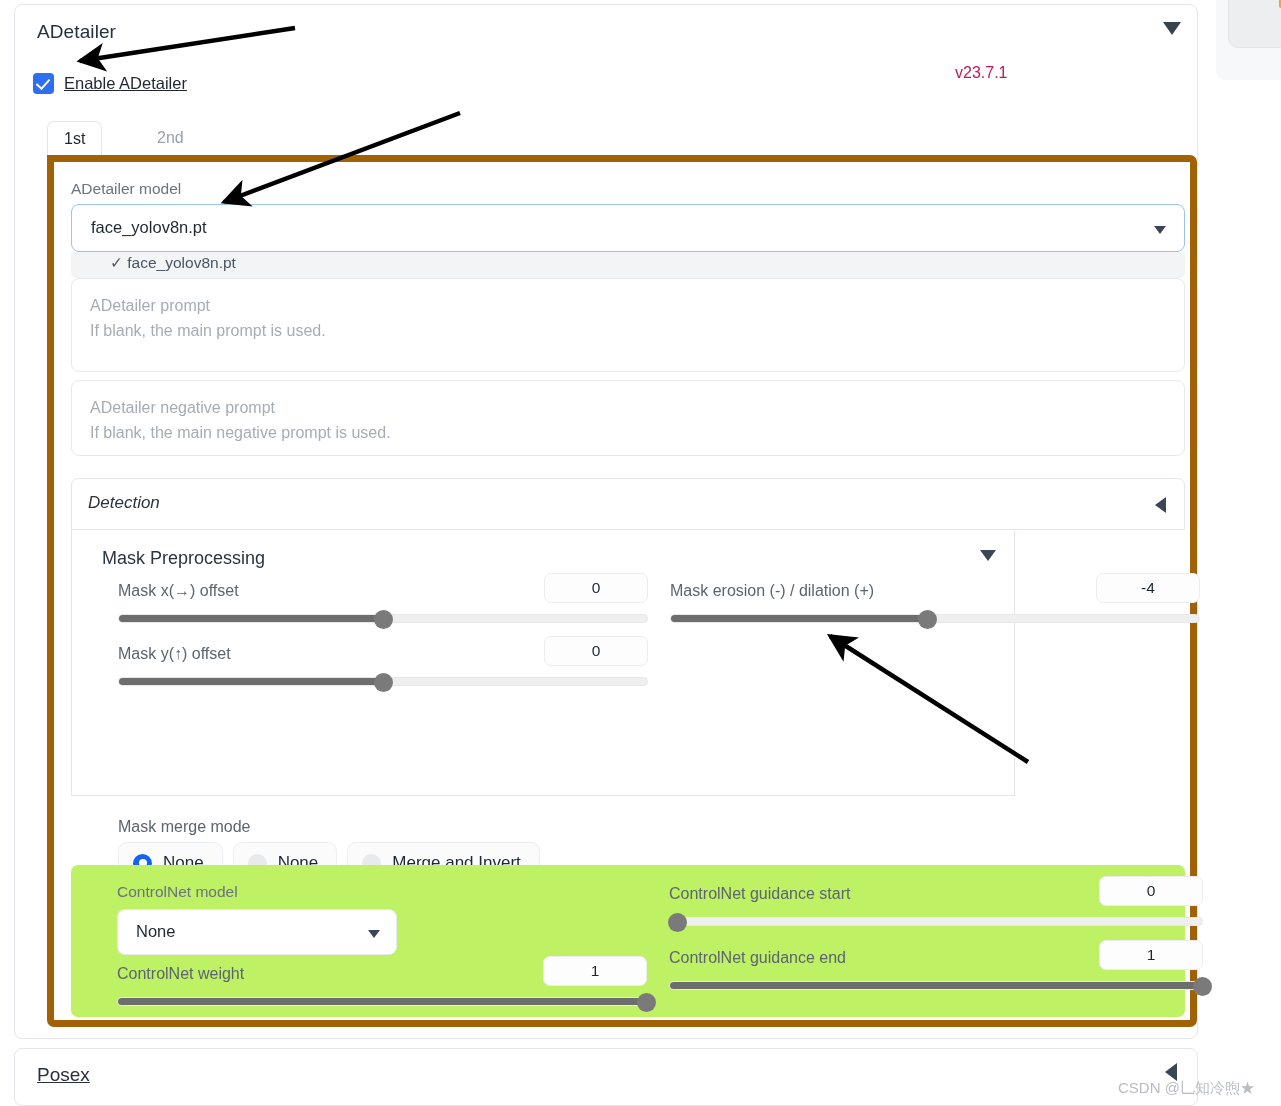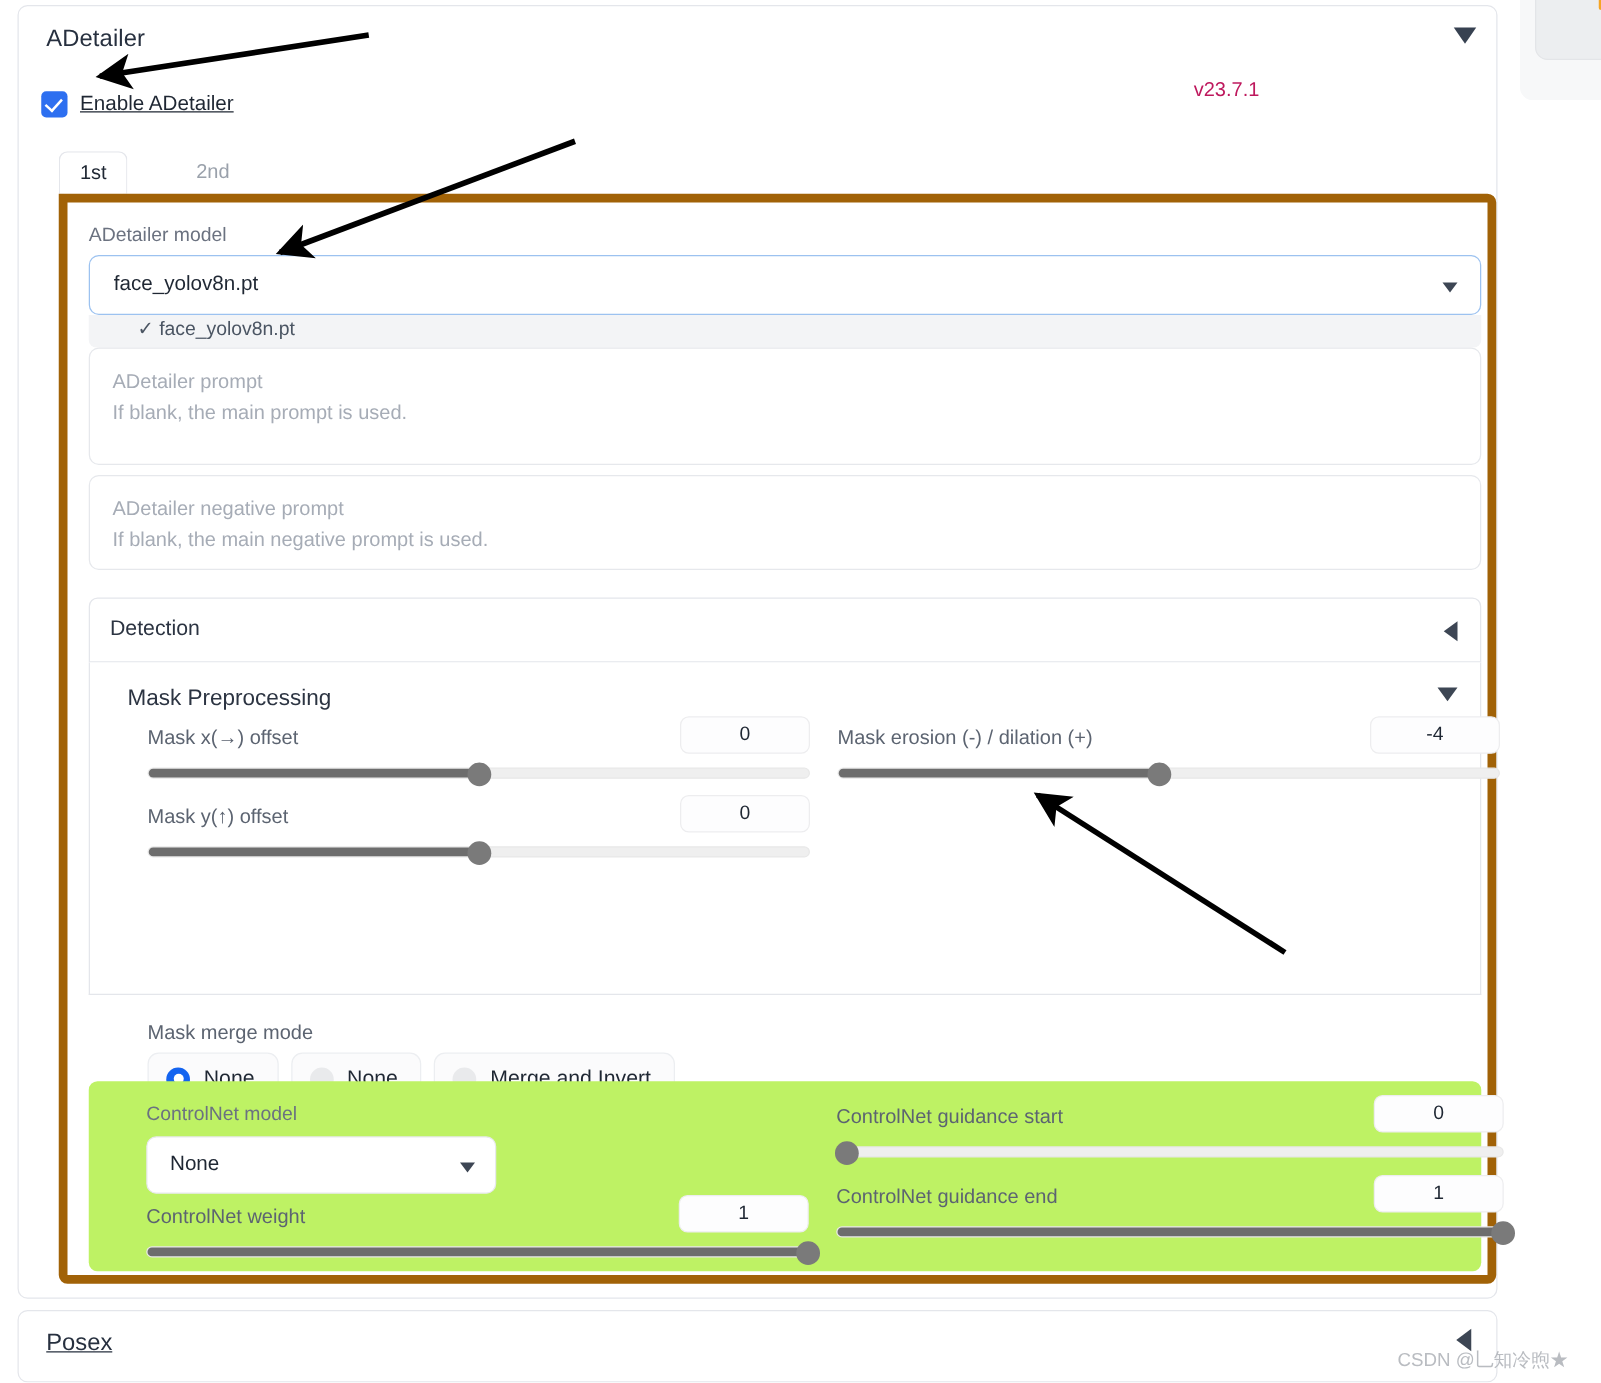"Detection" .acc { font-style: none -> italic }
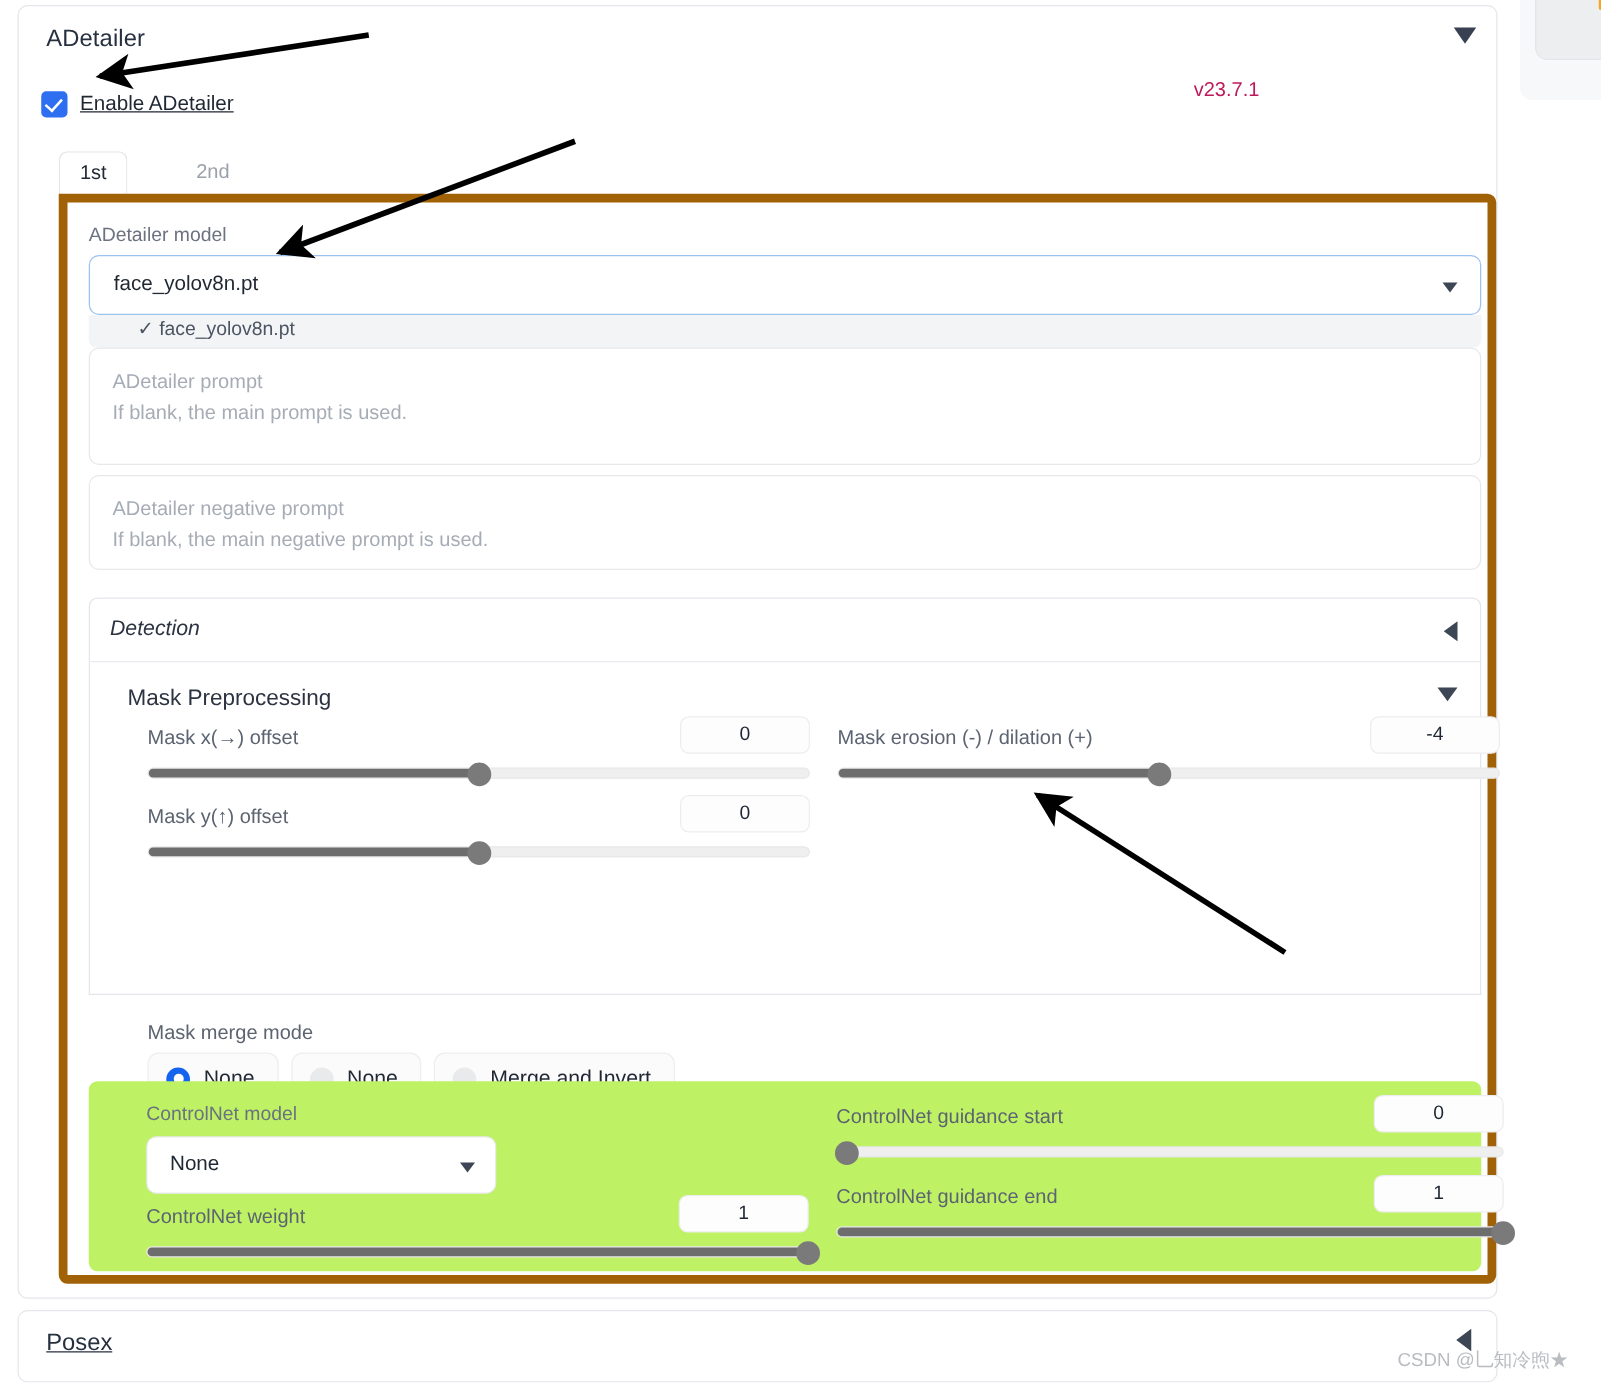"Mask Preprocessing" .mask-body { width: 1114px -> 944px }
